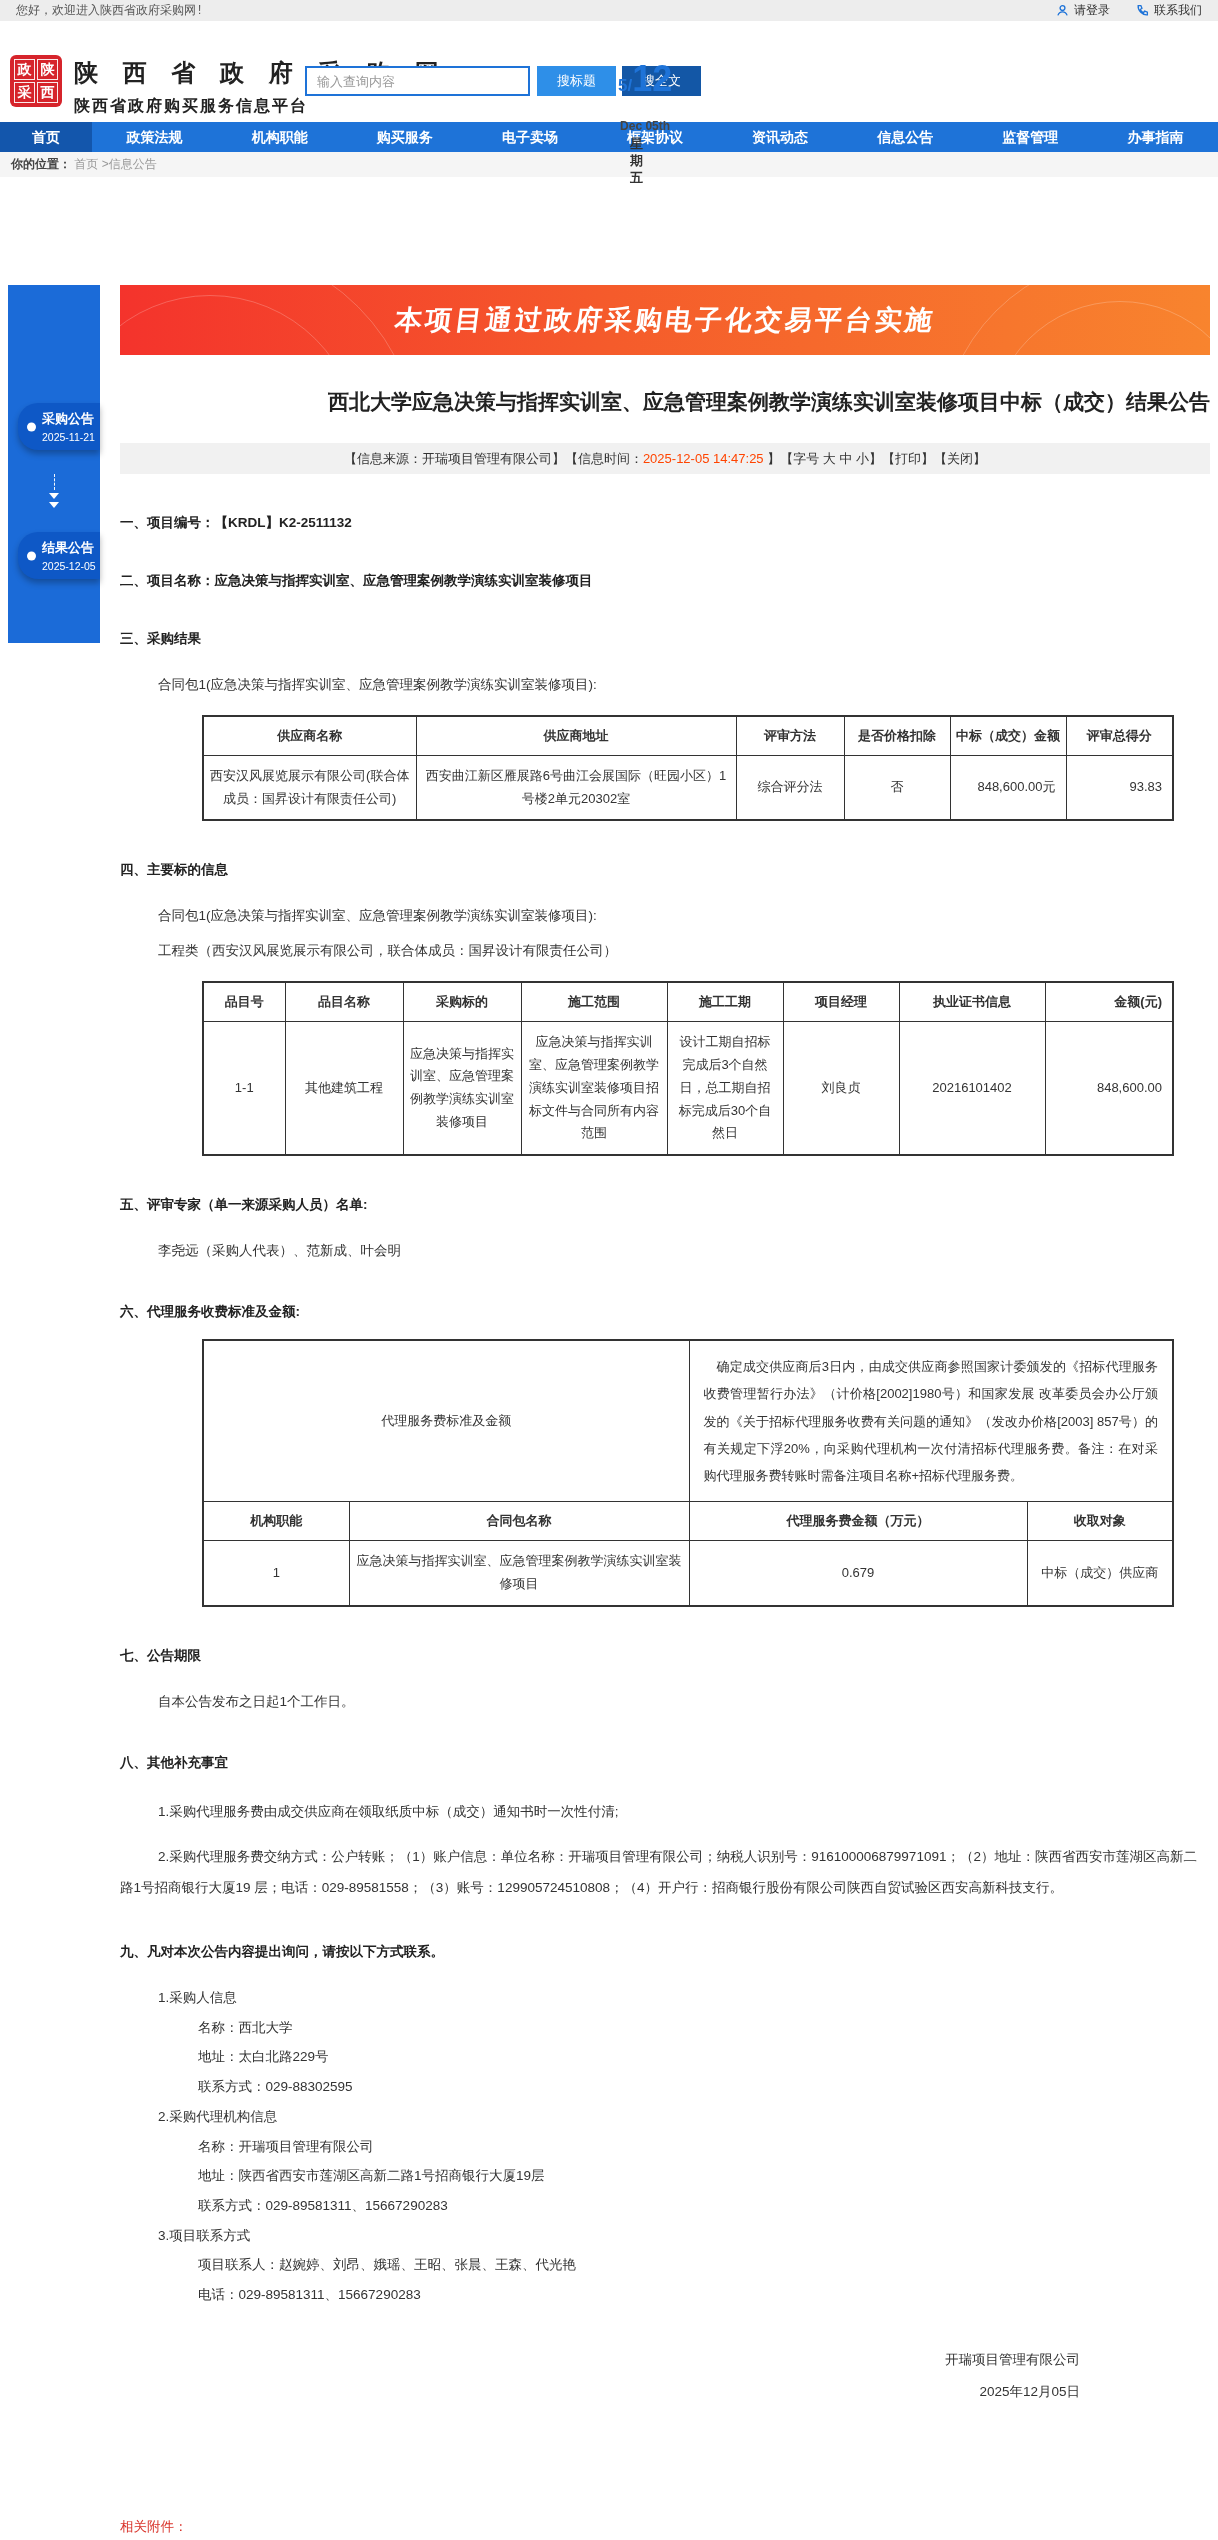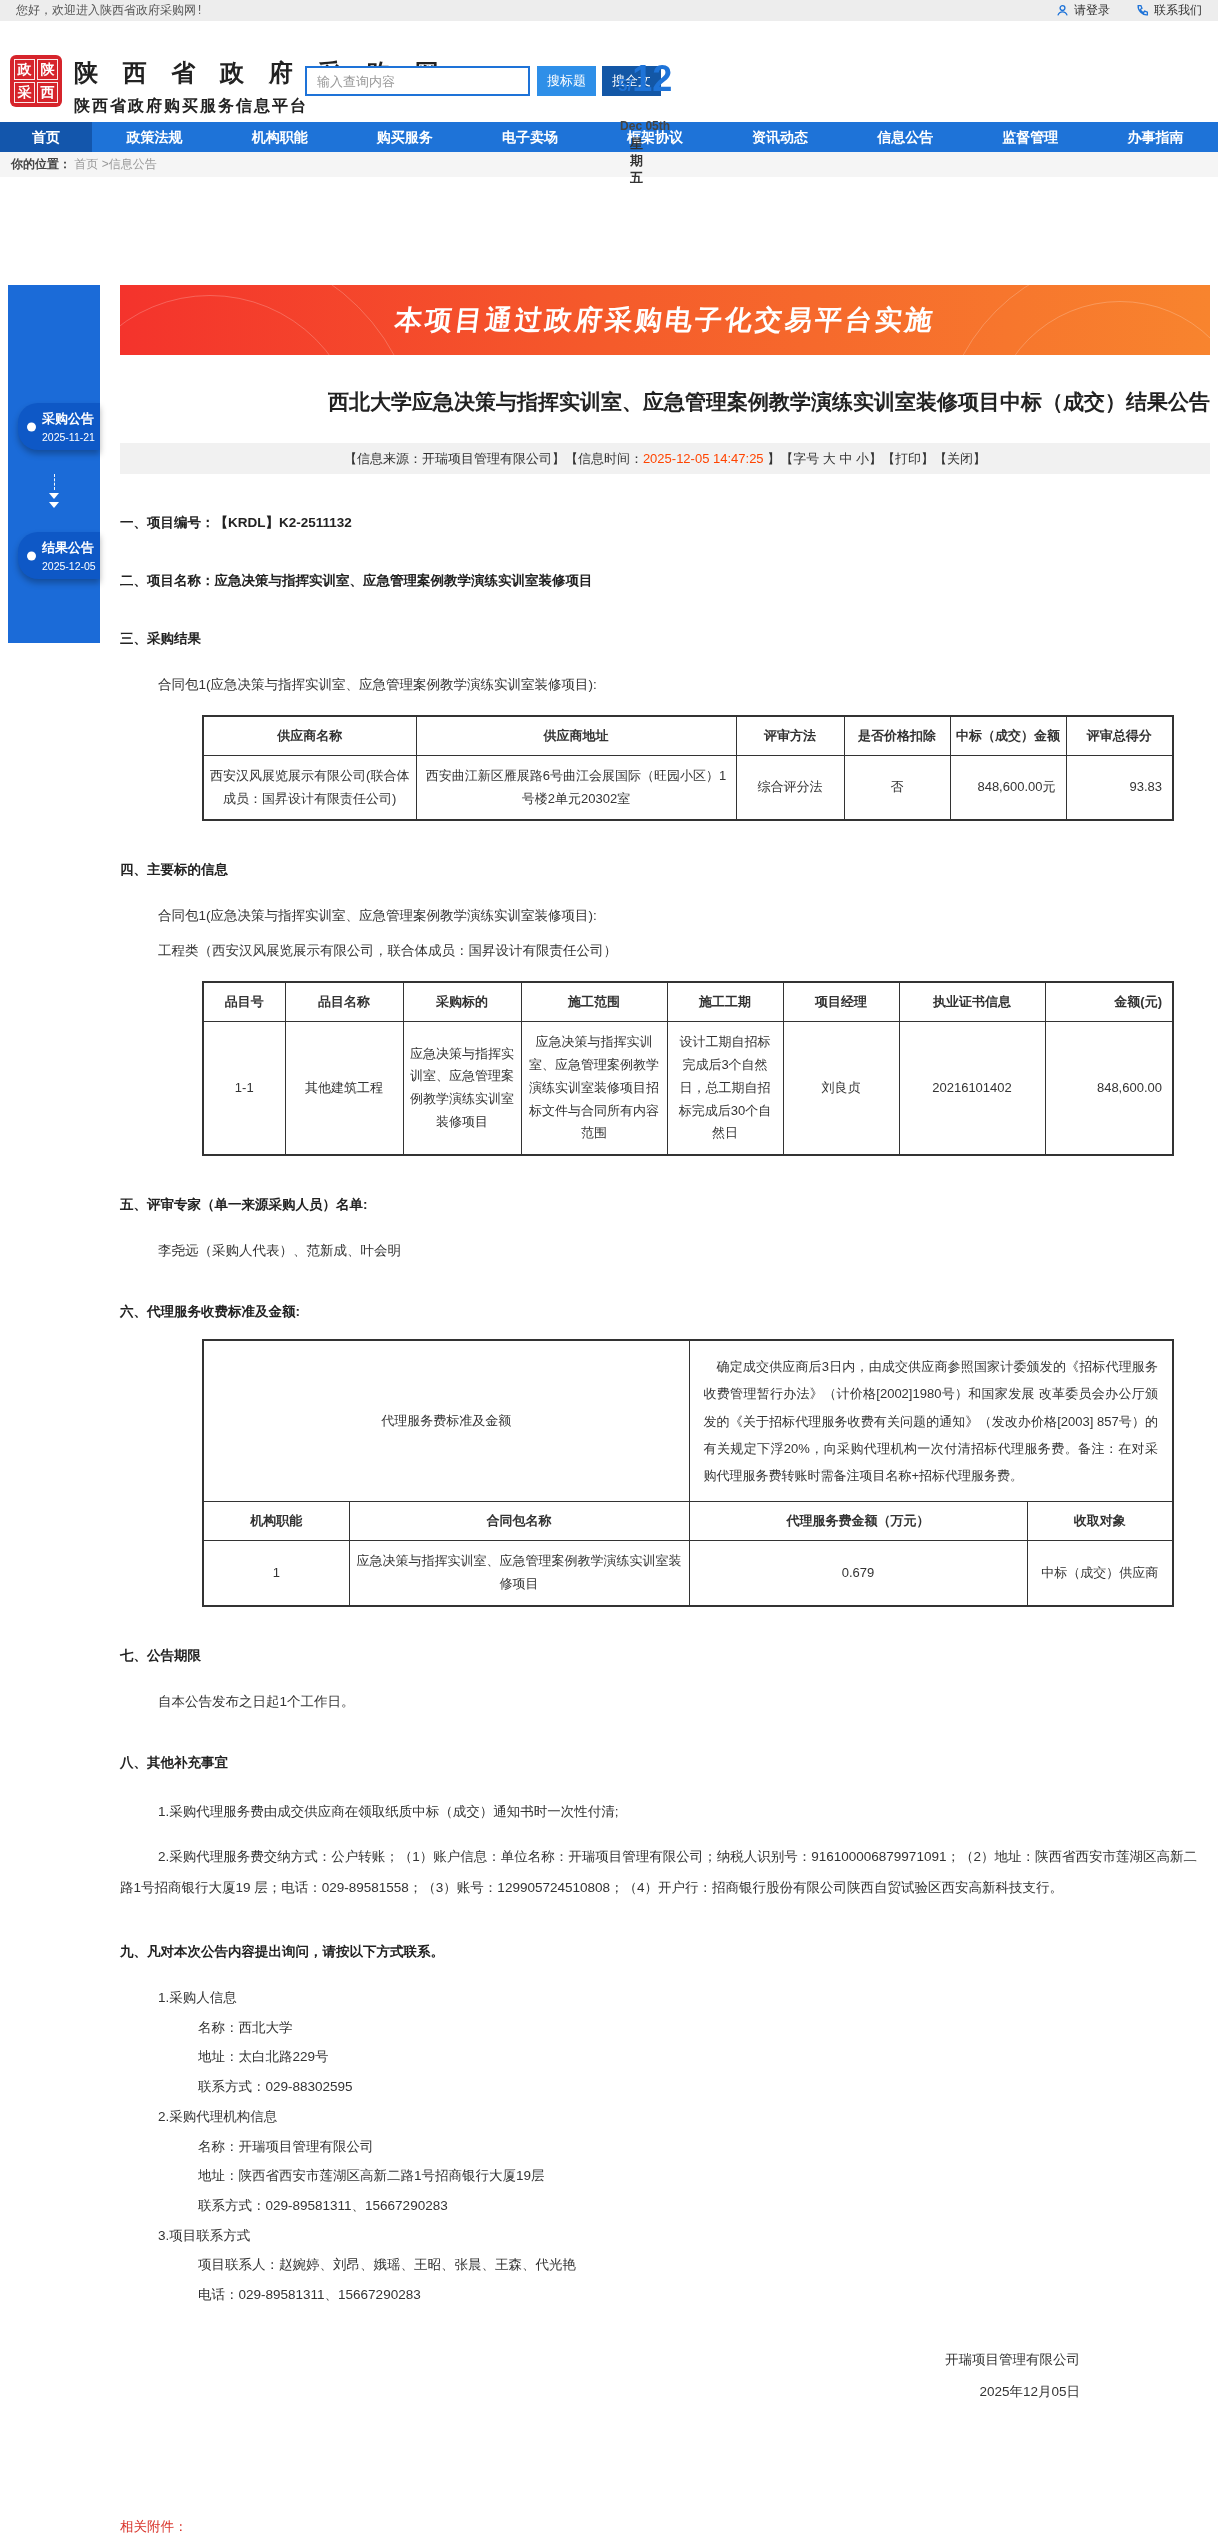"搜标题" .btn-search { padding: 0 10px -> 0 20px }
